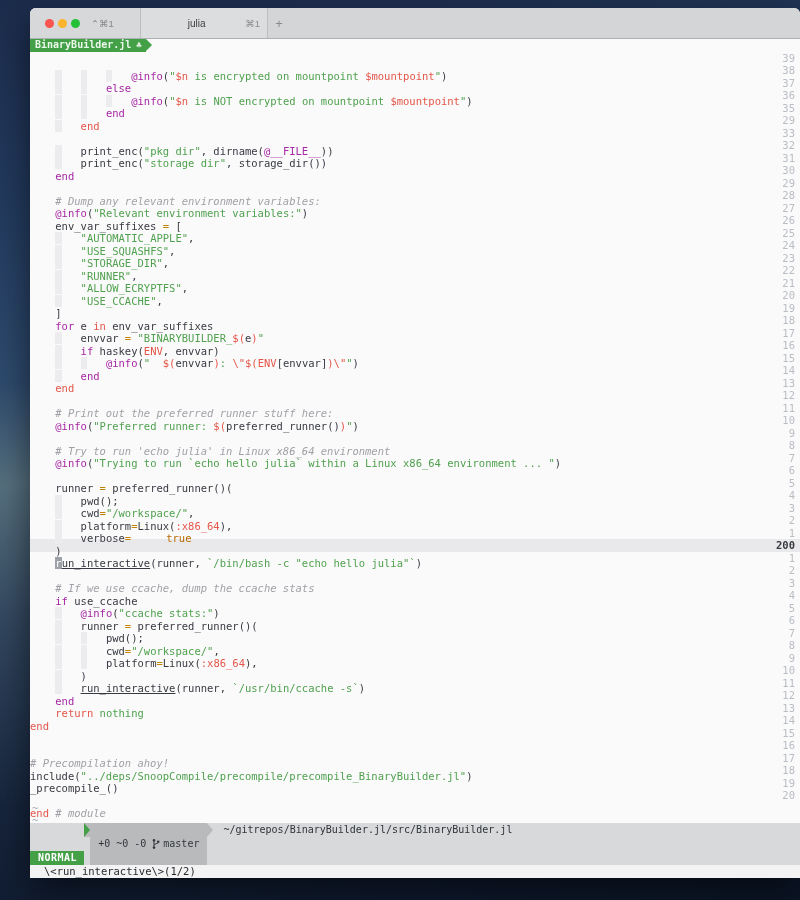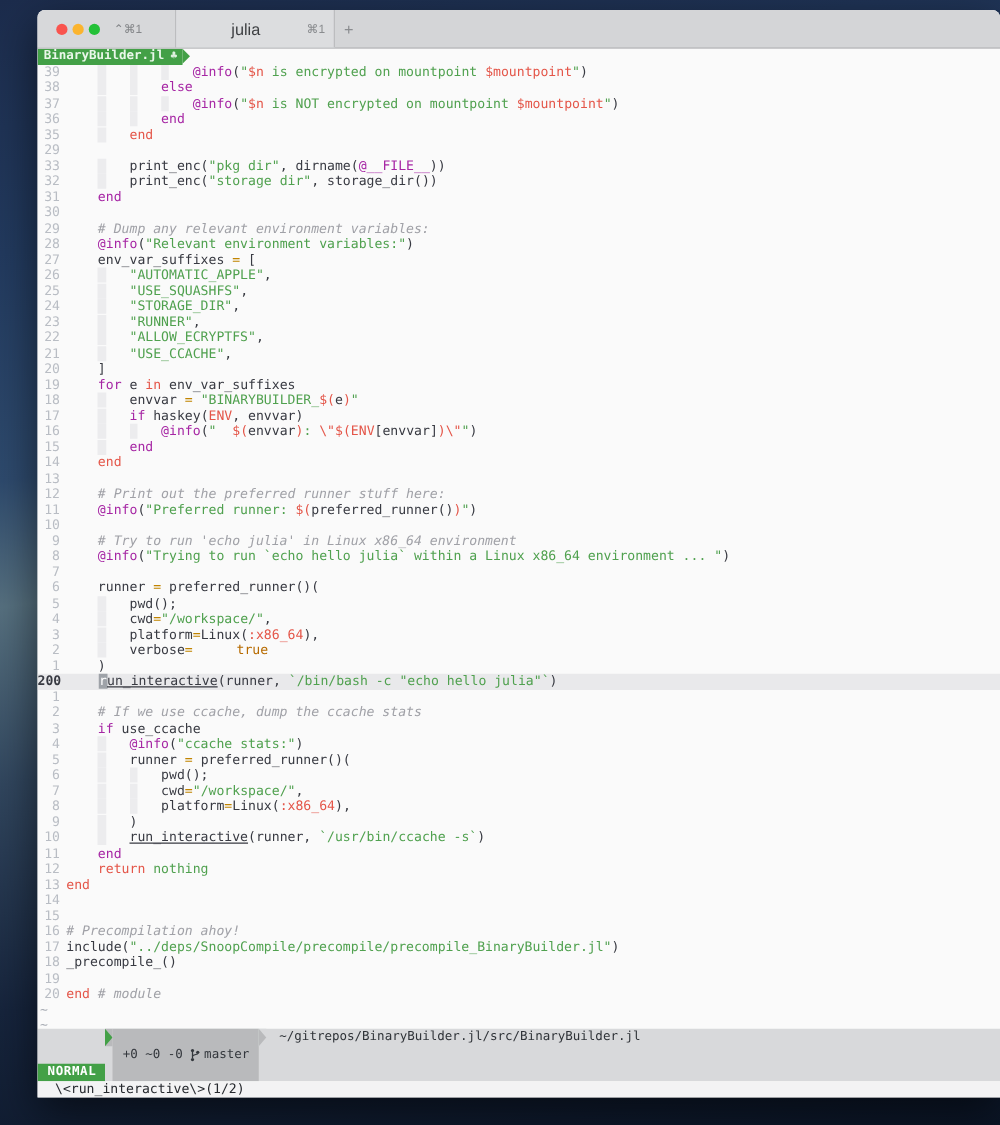"julia" .tab-title { font-size: 13px -> 10px }
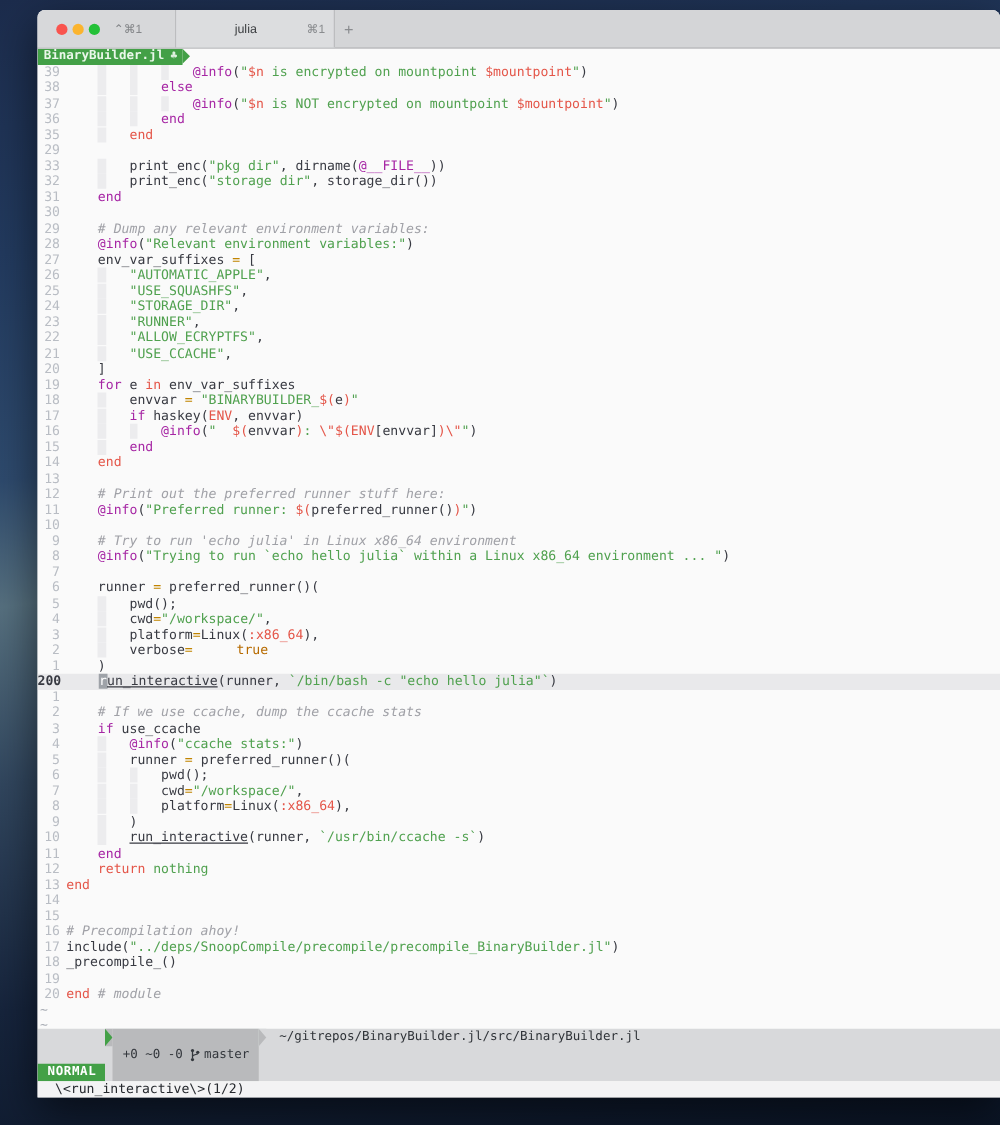"39" .row { flex-direction: none -> column }
